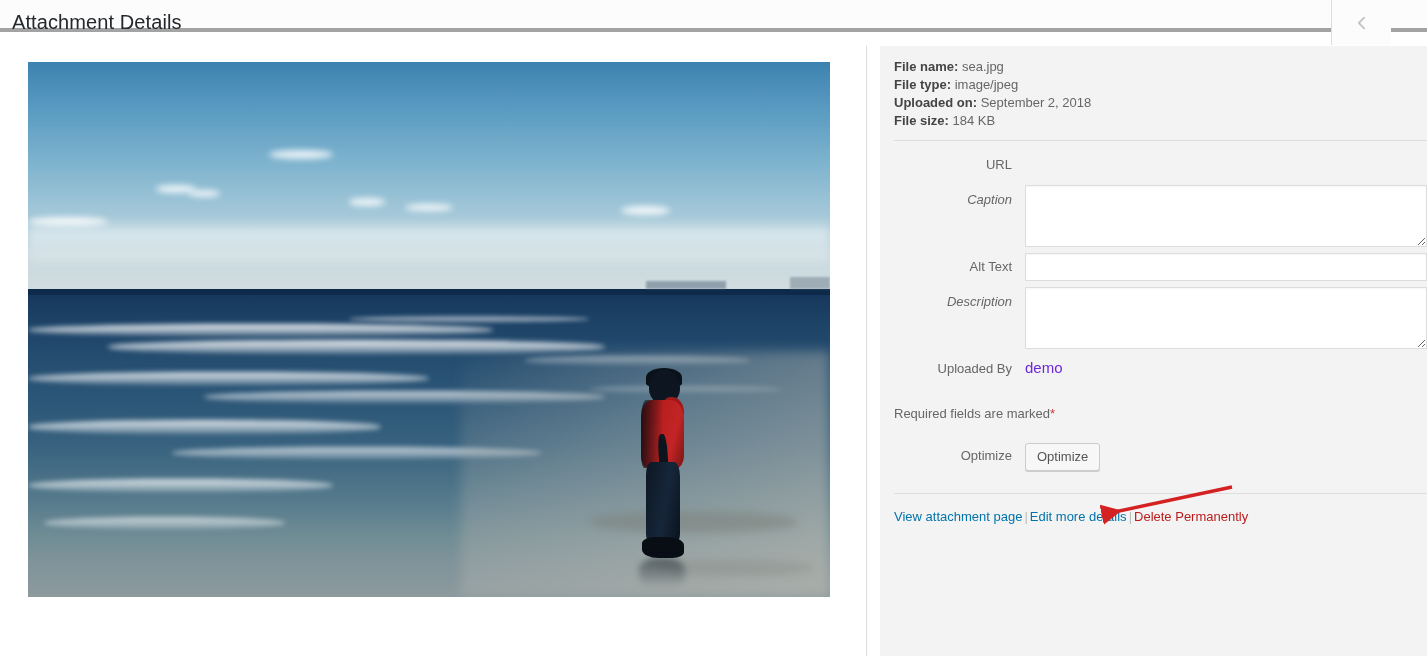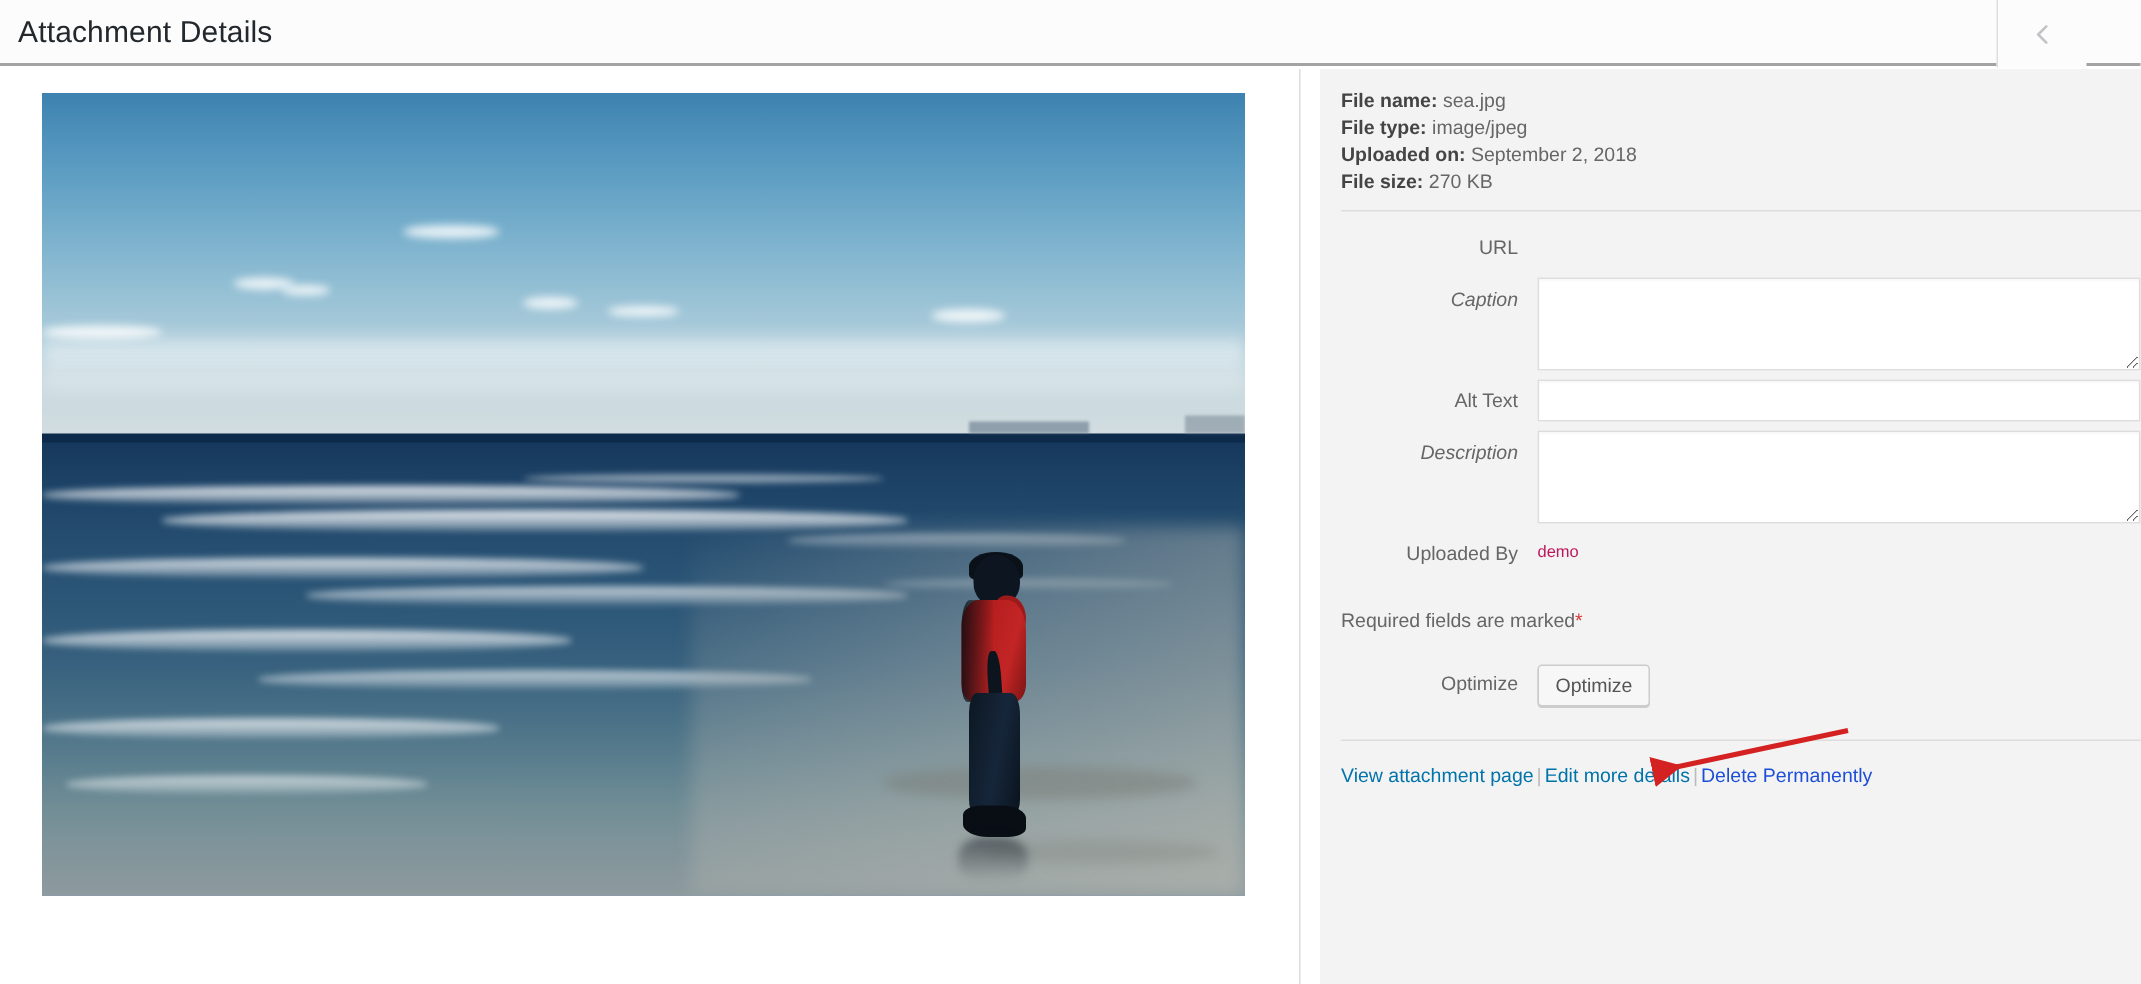"Attachment Details" .modal-header { border-bottom: 2px solid #a3a3a3 -> 4px solid #a3a3a3; height: 44px -> 32px }
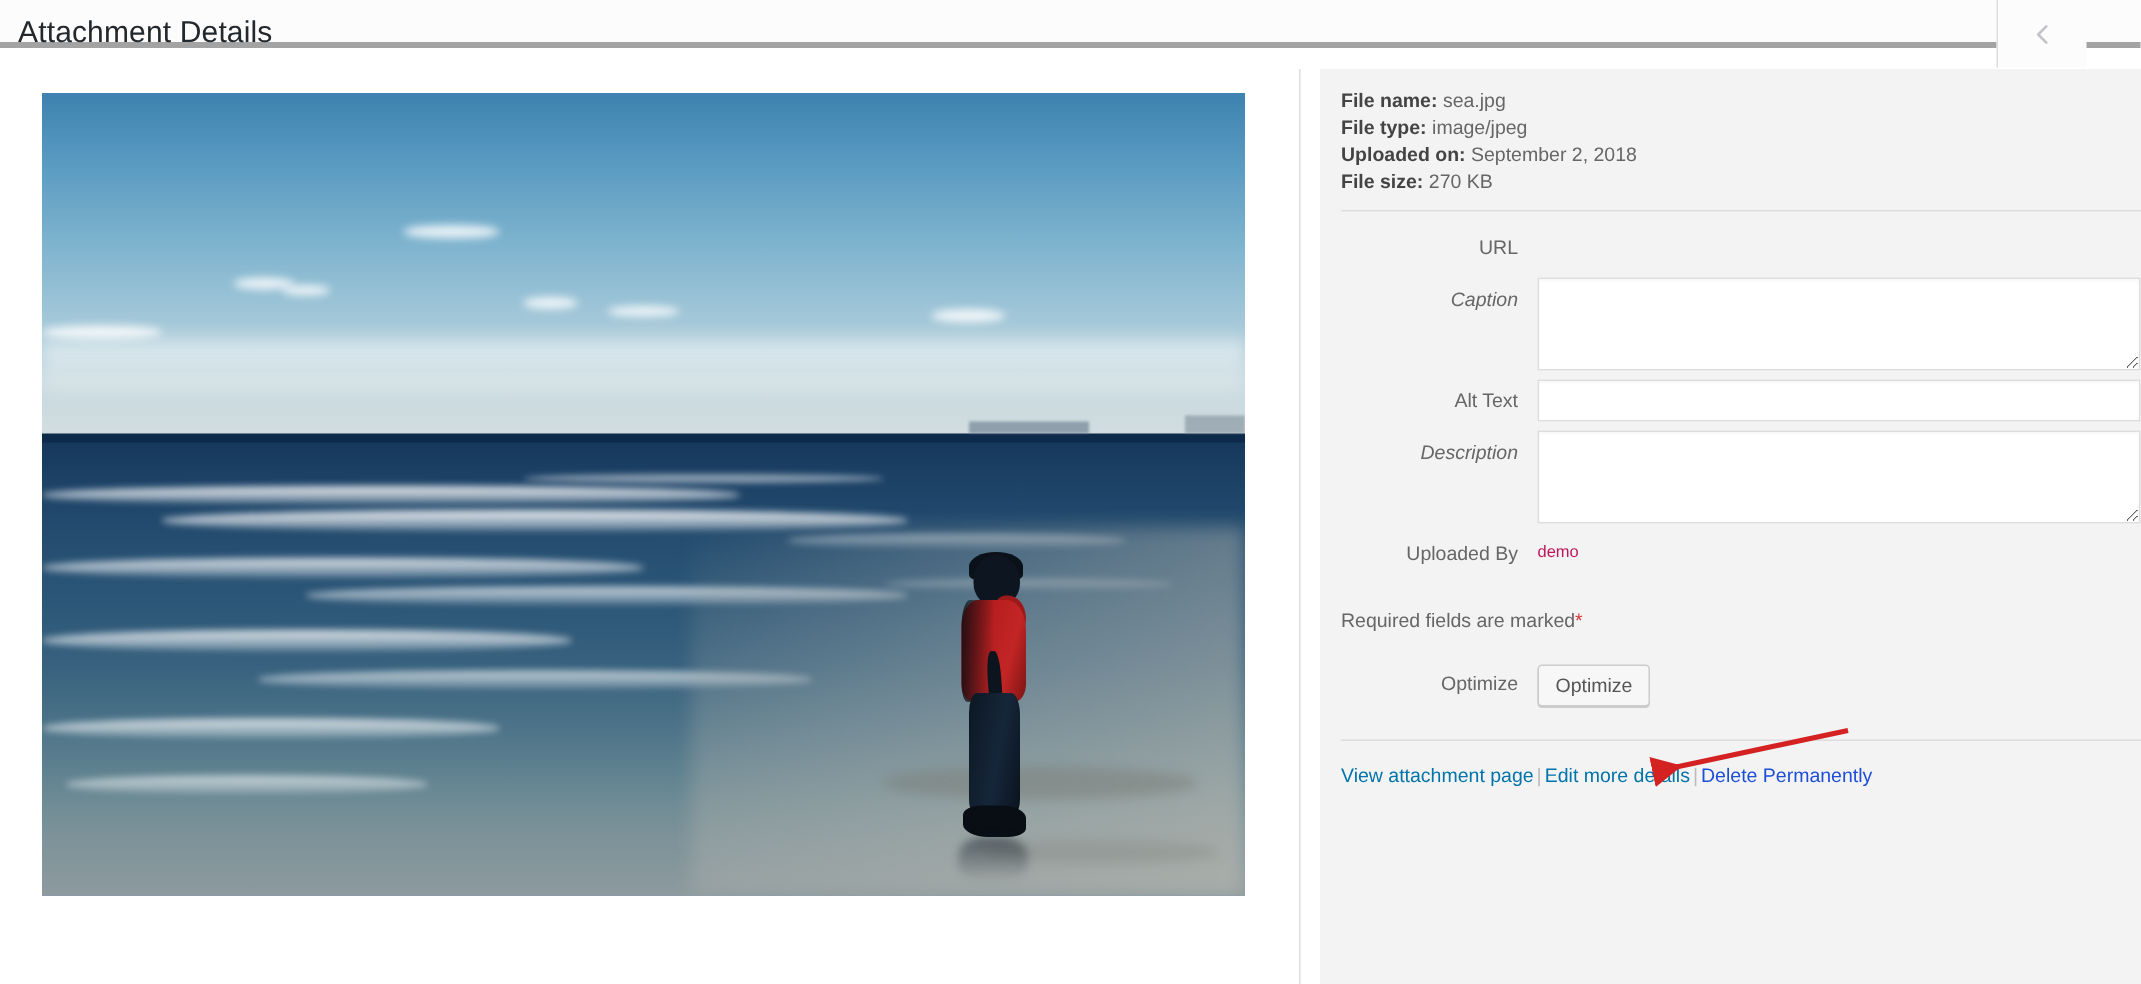"270 KB" span { text: 270 -> 184 }
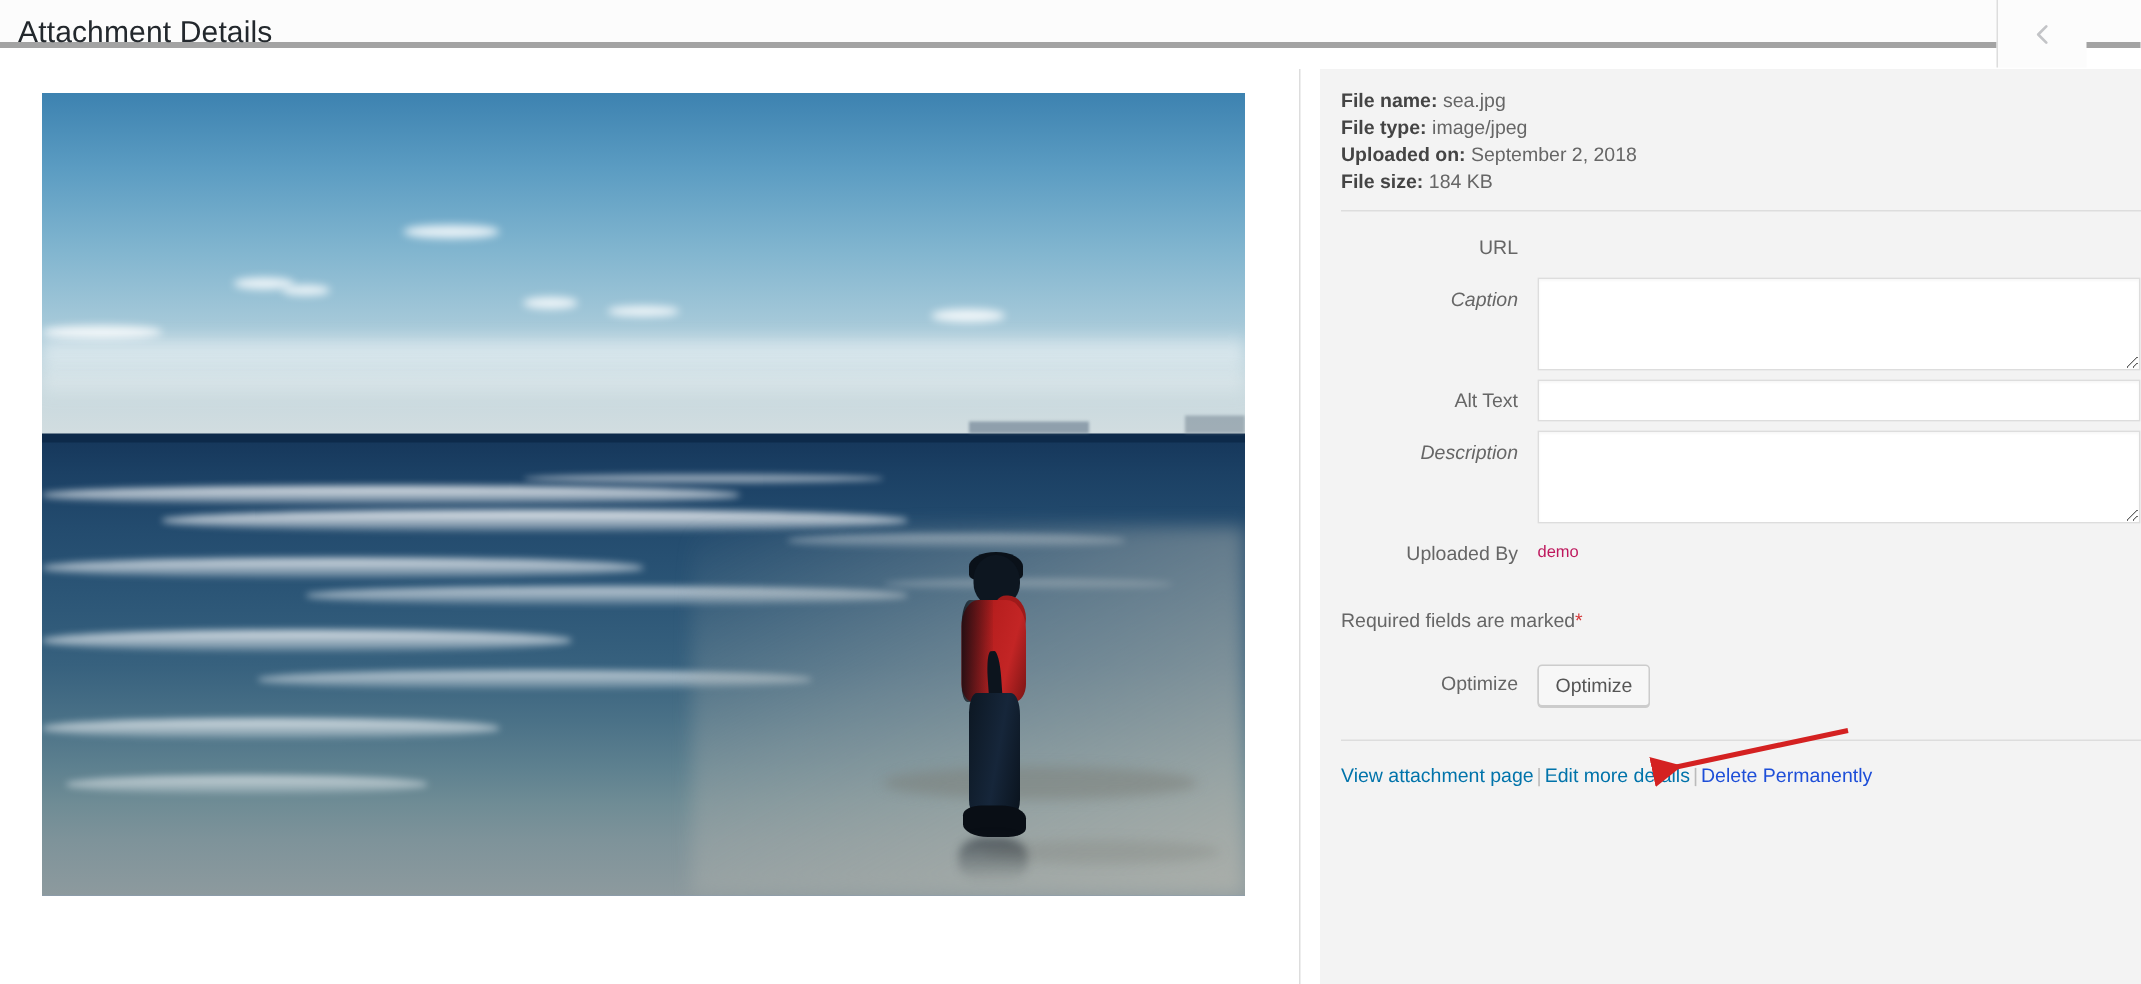"demo" .setting .value-static { color: #be185d -> #6d28d9; font-size: 11px -> 15px }
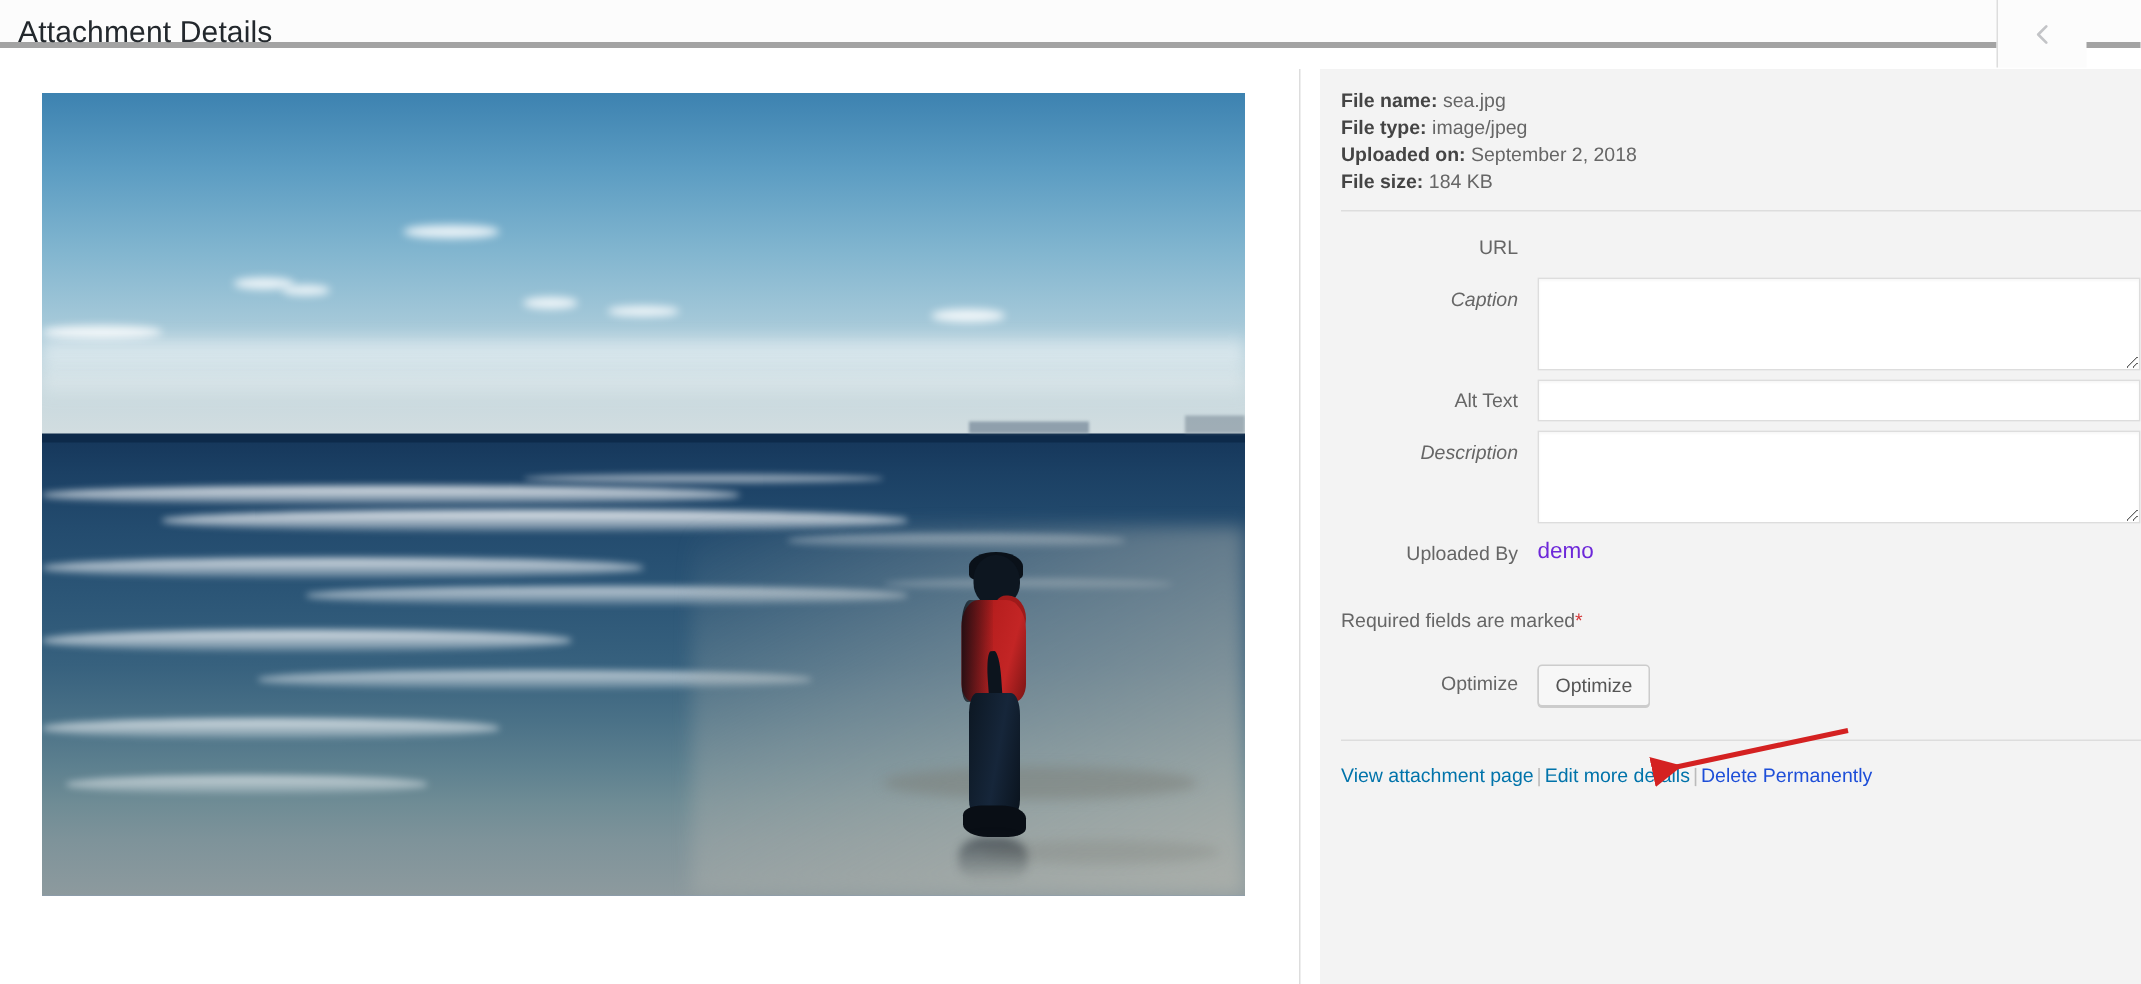"Delete Permanently" .attachment-actions a.delete { color: #1d4ed8 -> #b91c1c }
